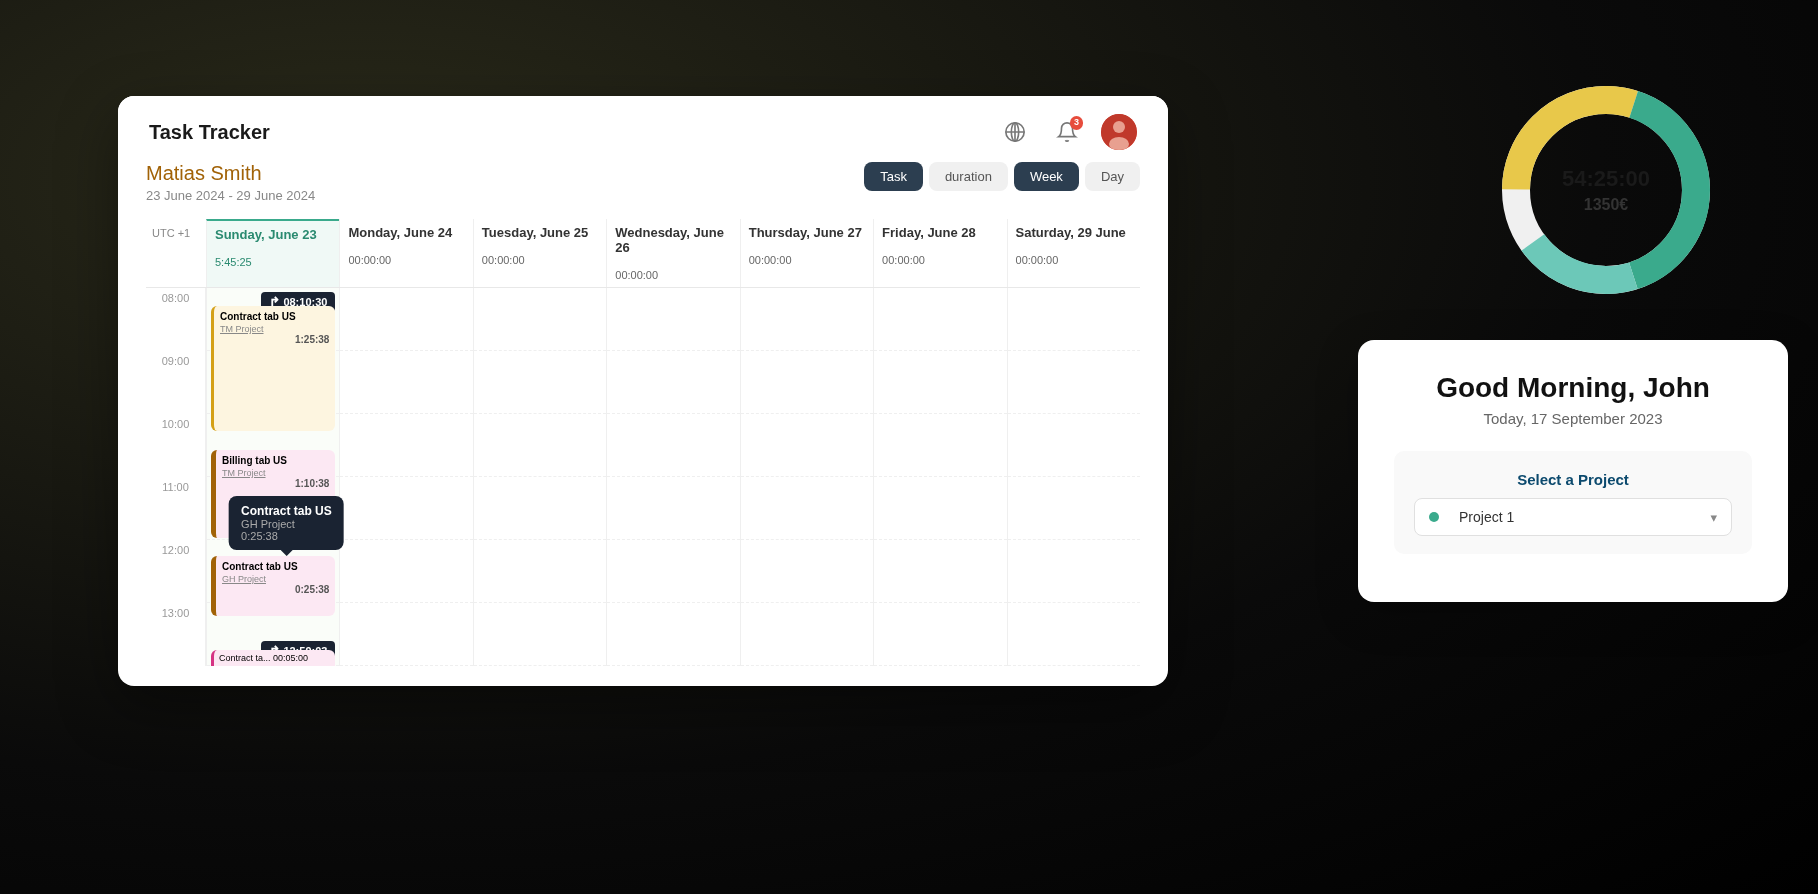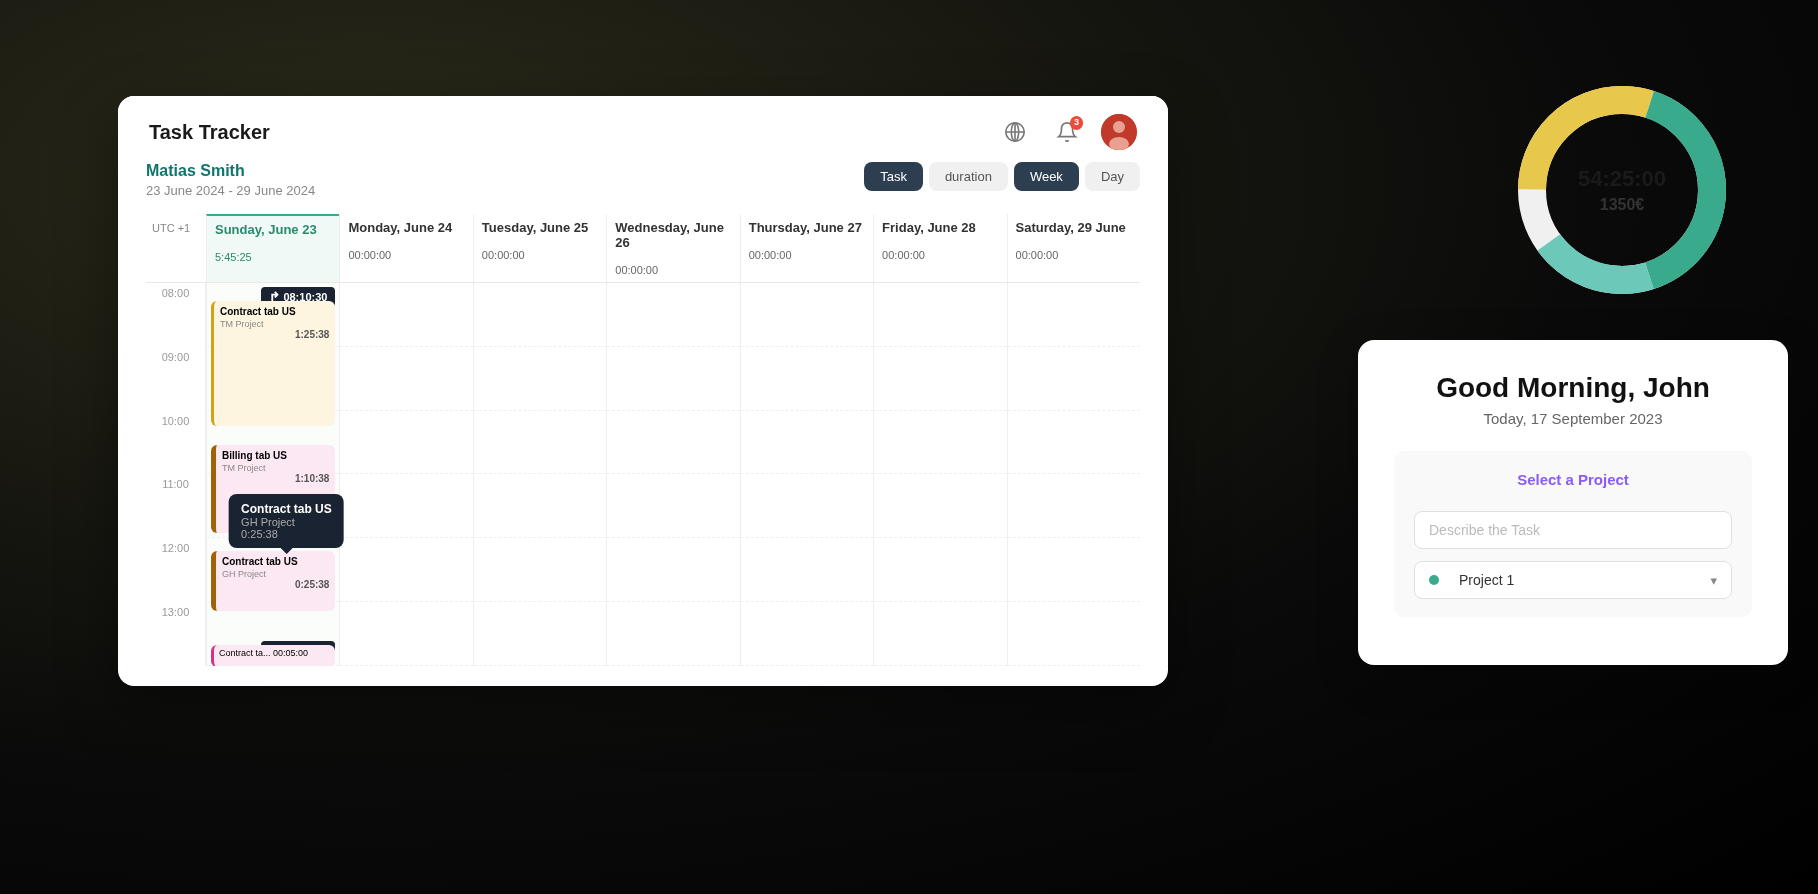"Matias Smith" .user-info h2 { color: #0f766e -> #a16207; font-size: 16px -> 20px; font-weight: 700 -> 400 }
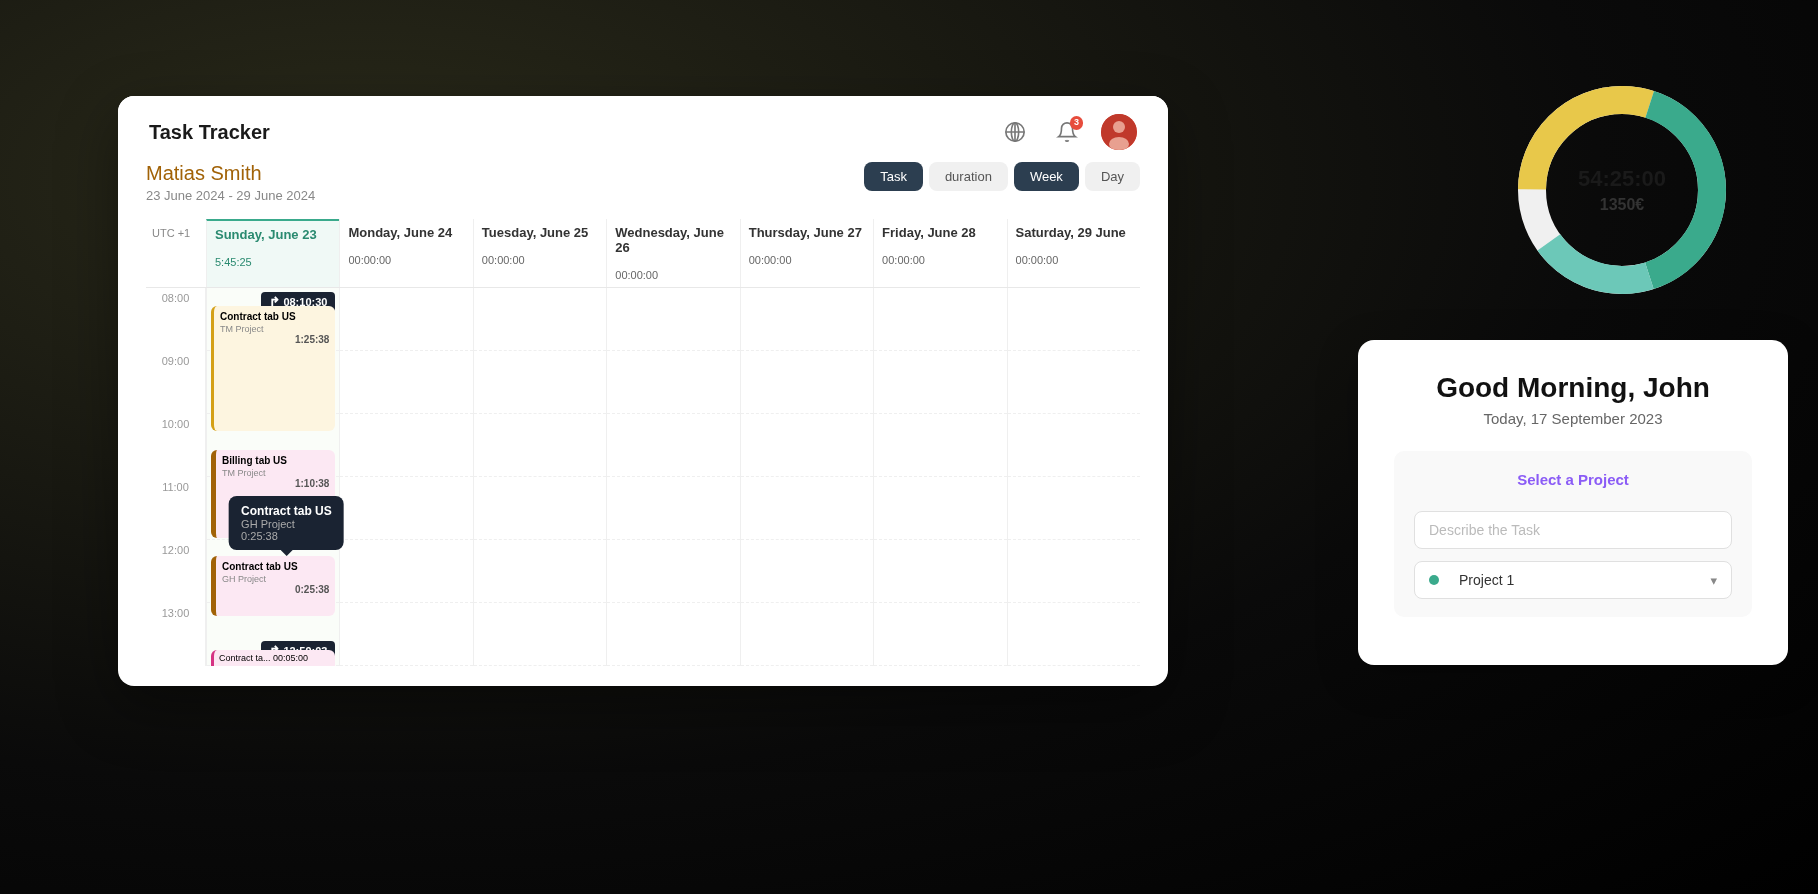"1350€" .donut-container { right: 66px -> 82px }
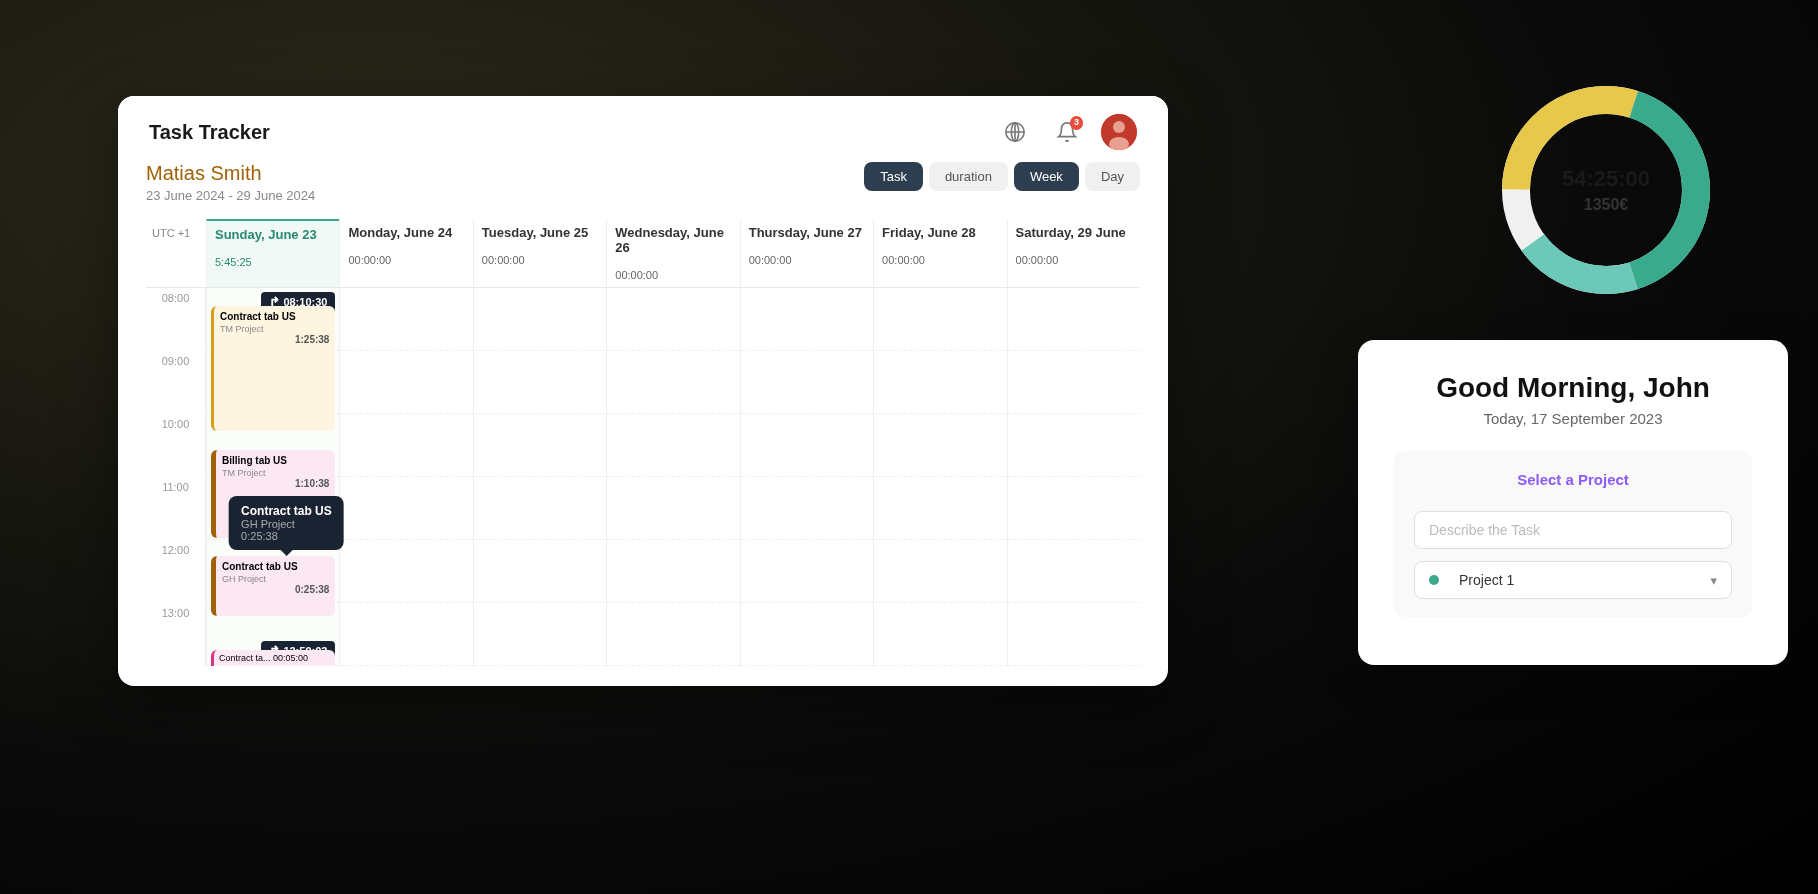"TM Project" .event-beige .event-sub, .event-pink .event-sub { text-decoration: none -> underline }
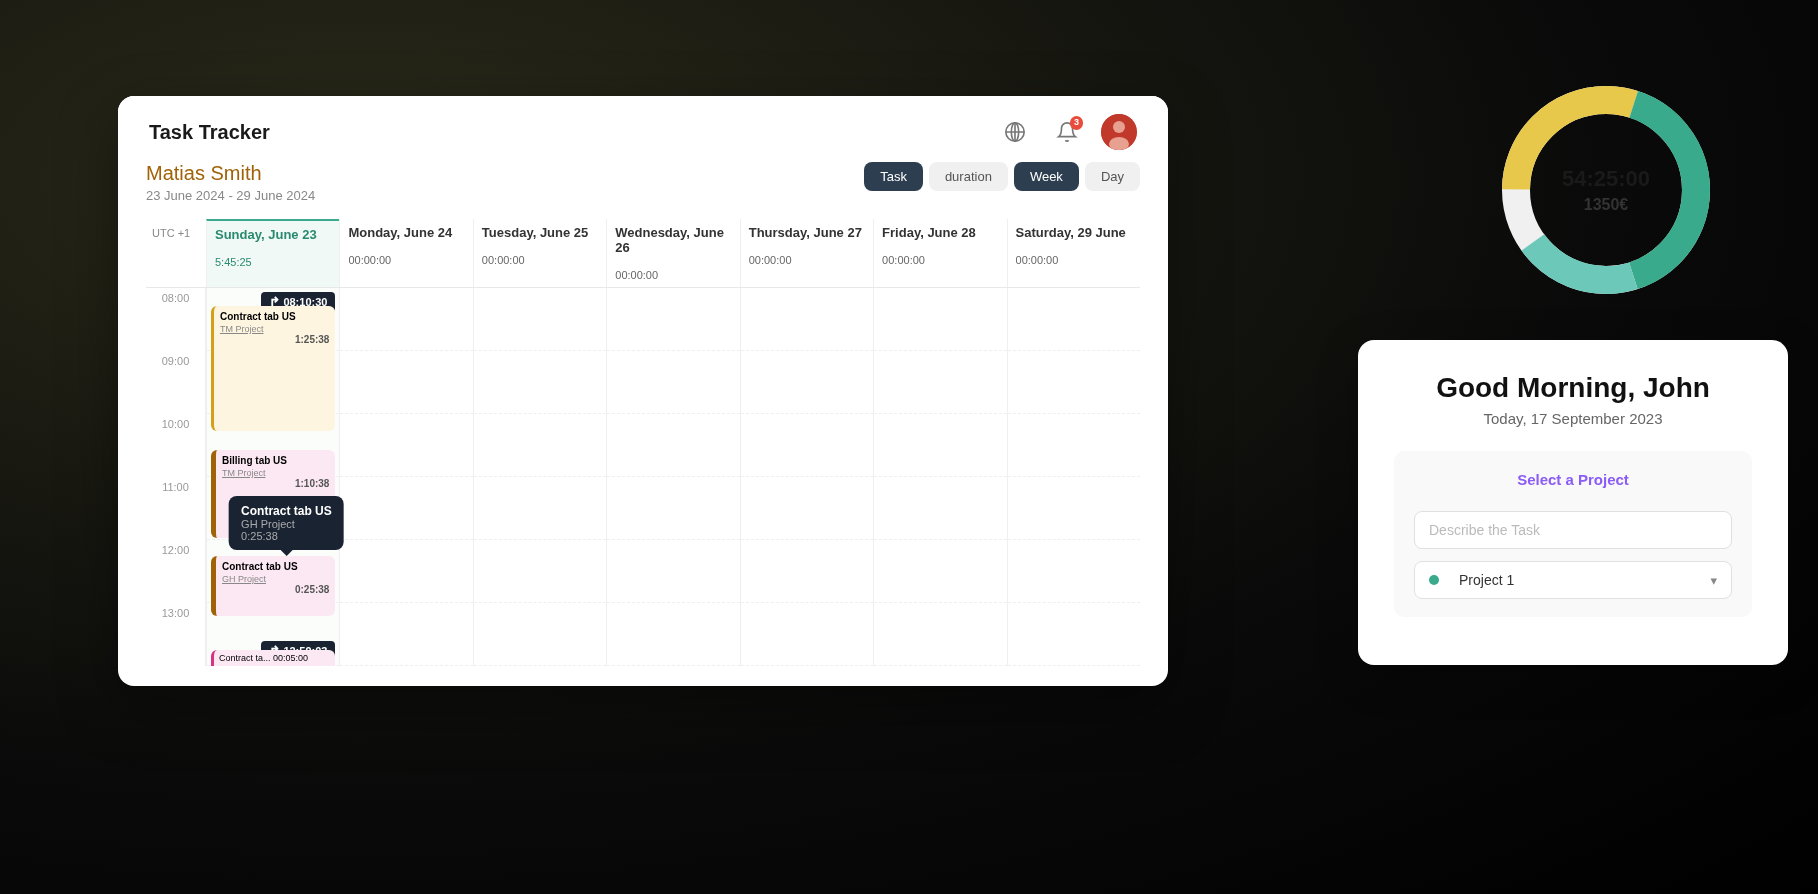"Select a Project" .select-project-label { color: #8b5cf6 -> #0c4a6e; margin-bottom: 23px -> 10px }
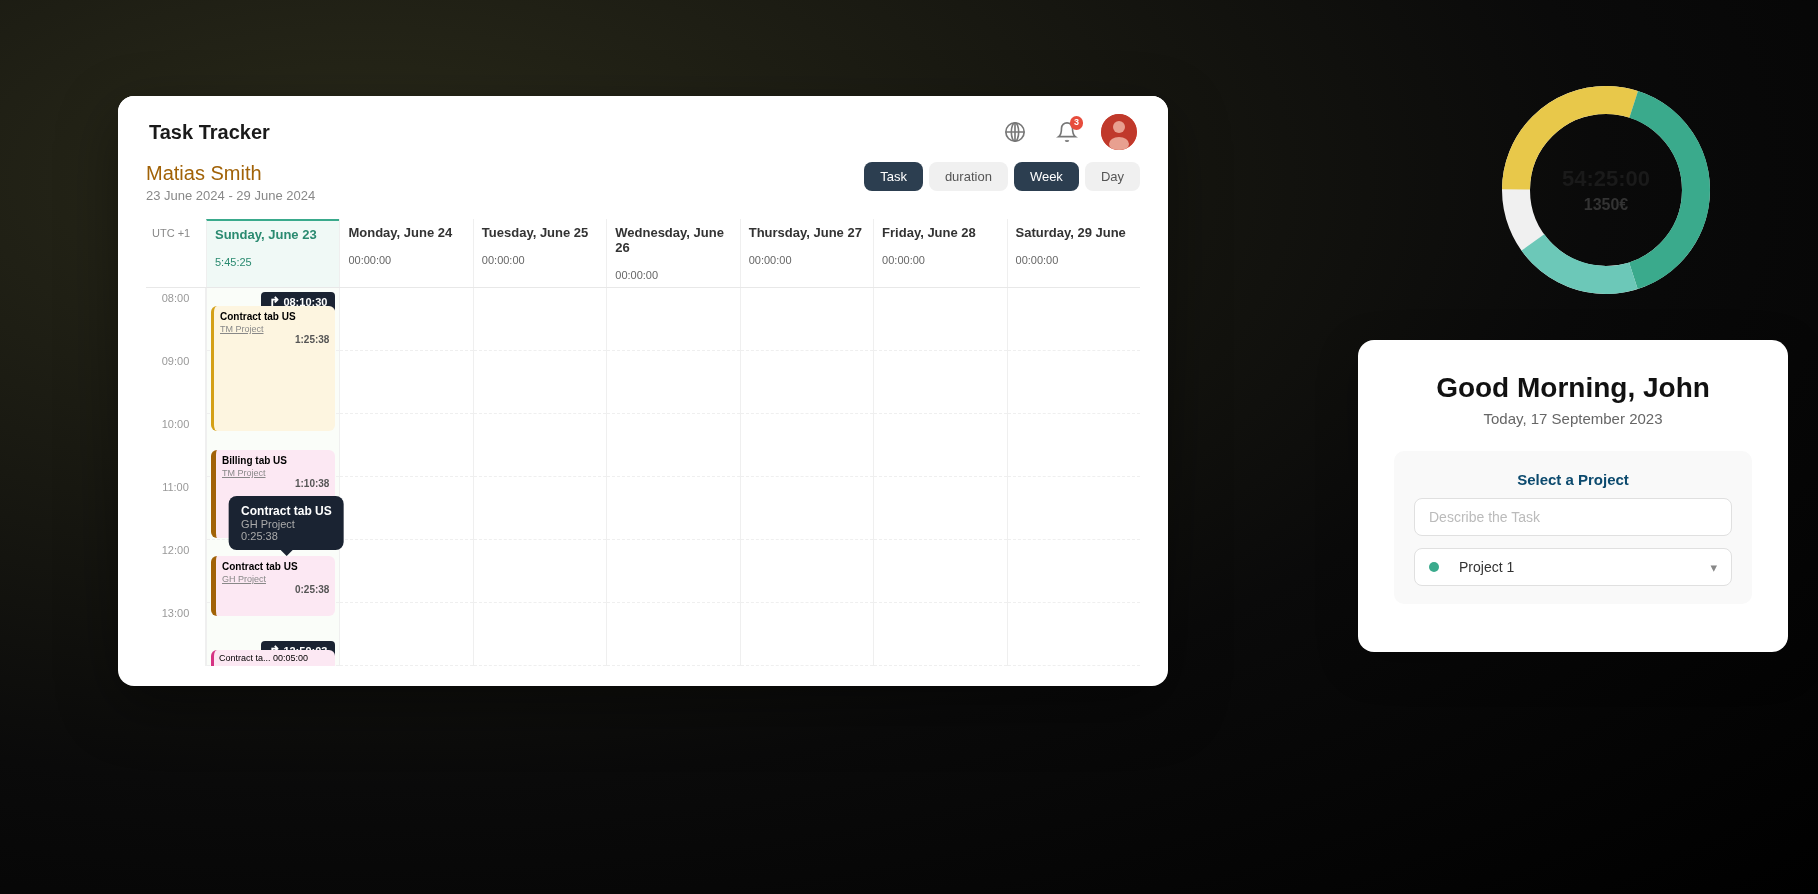"Describe the Task" input.task-input { html: <input> -> none }
